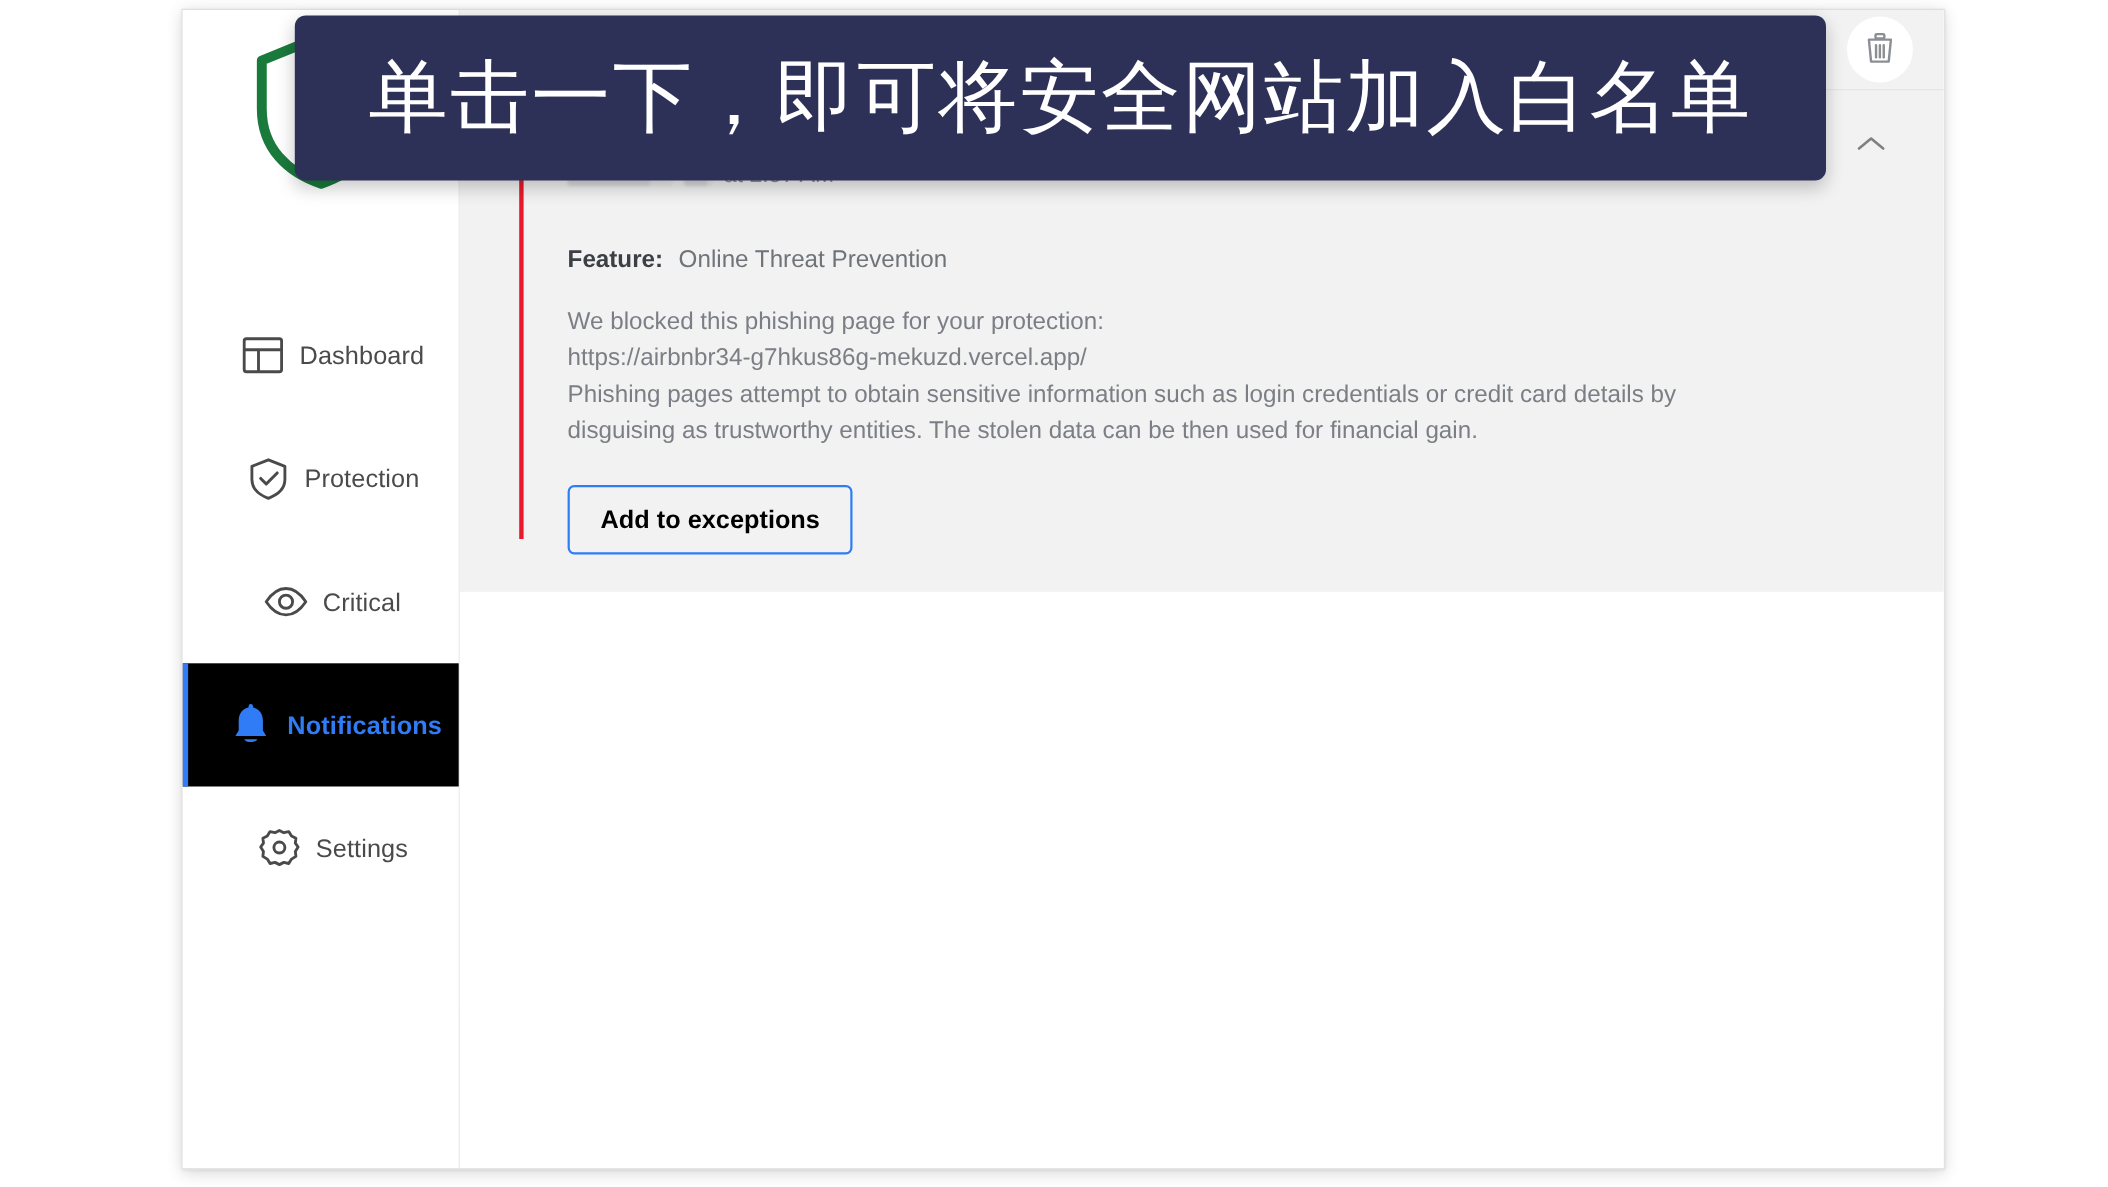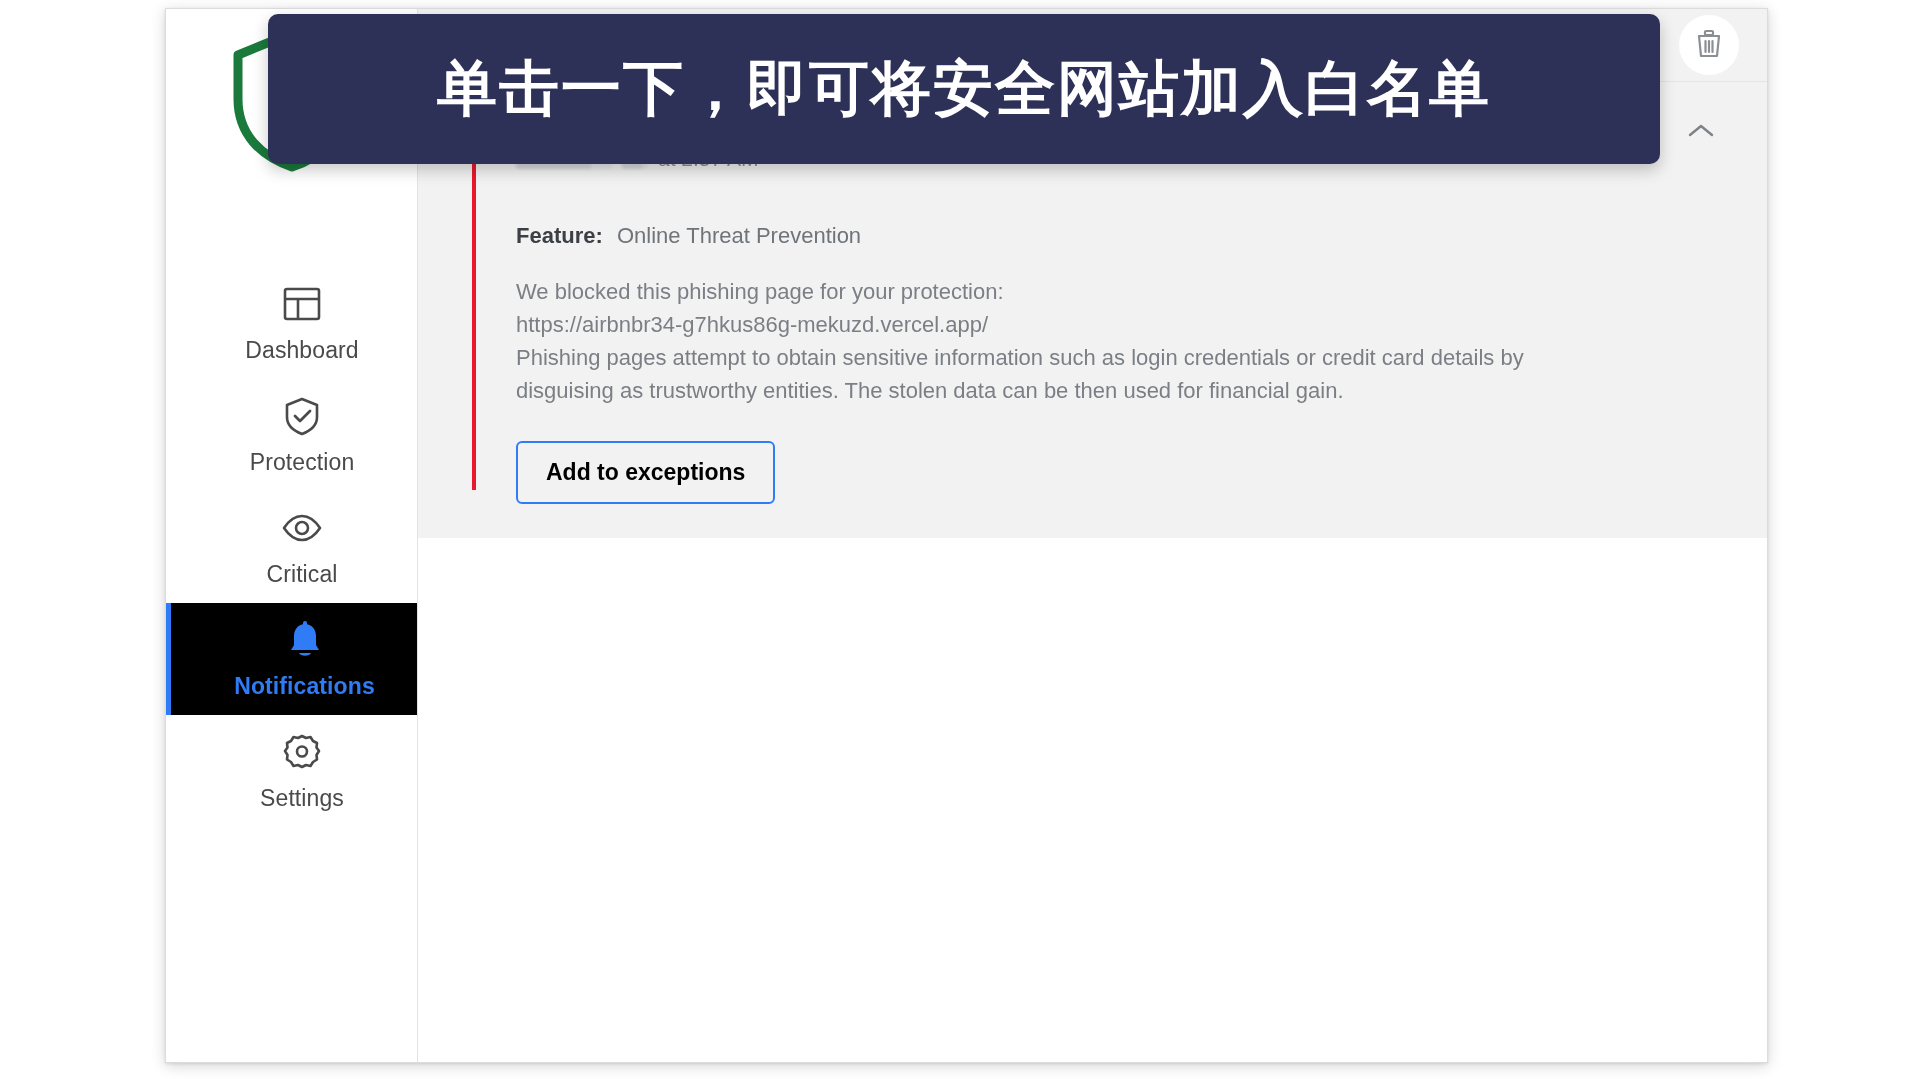"单击一下，即可将安全网站加入白名单" .callout-text { font-size: 60px -> 72px; font-weight: bold -> normal }
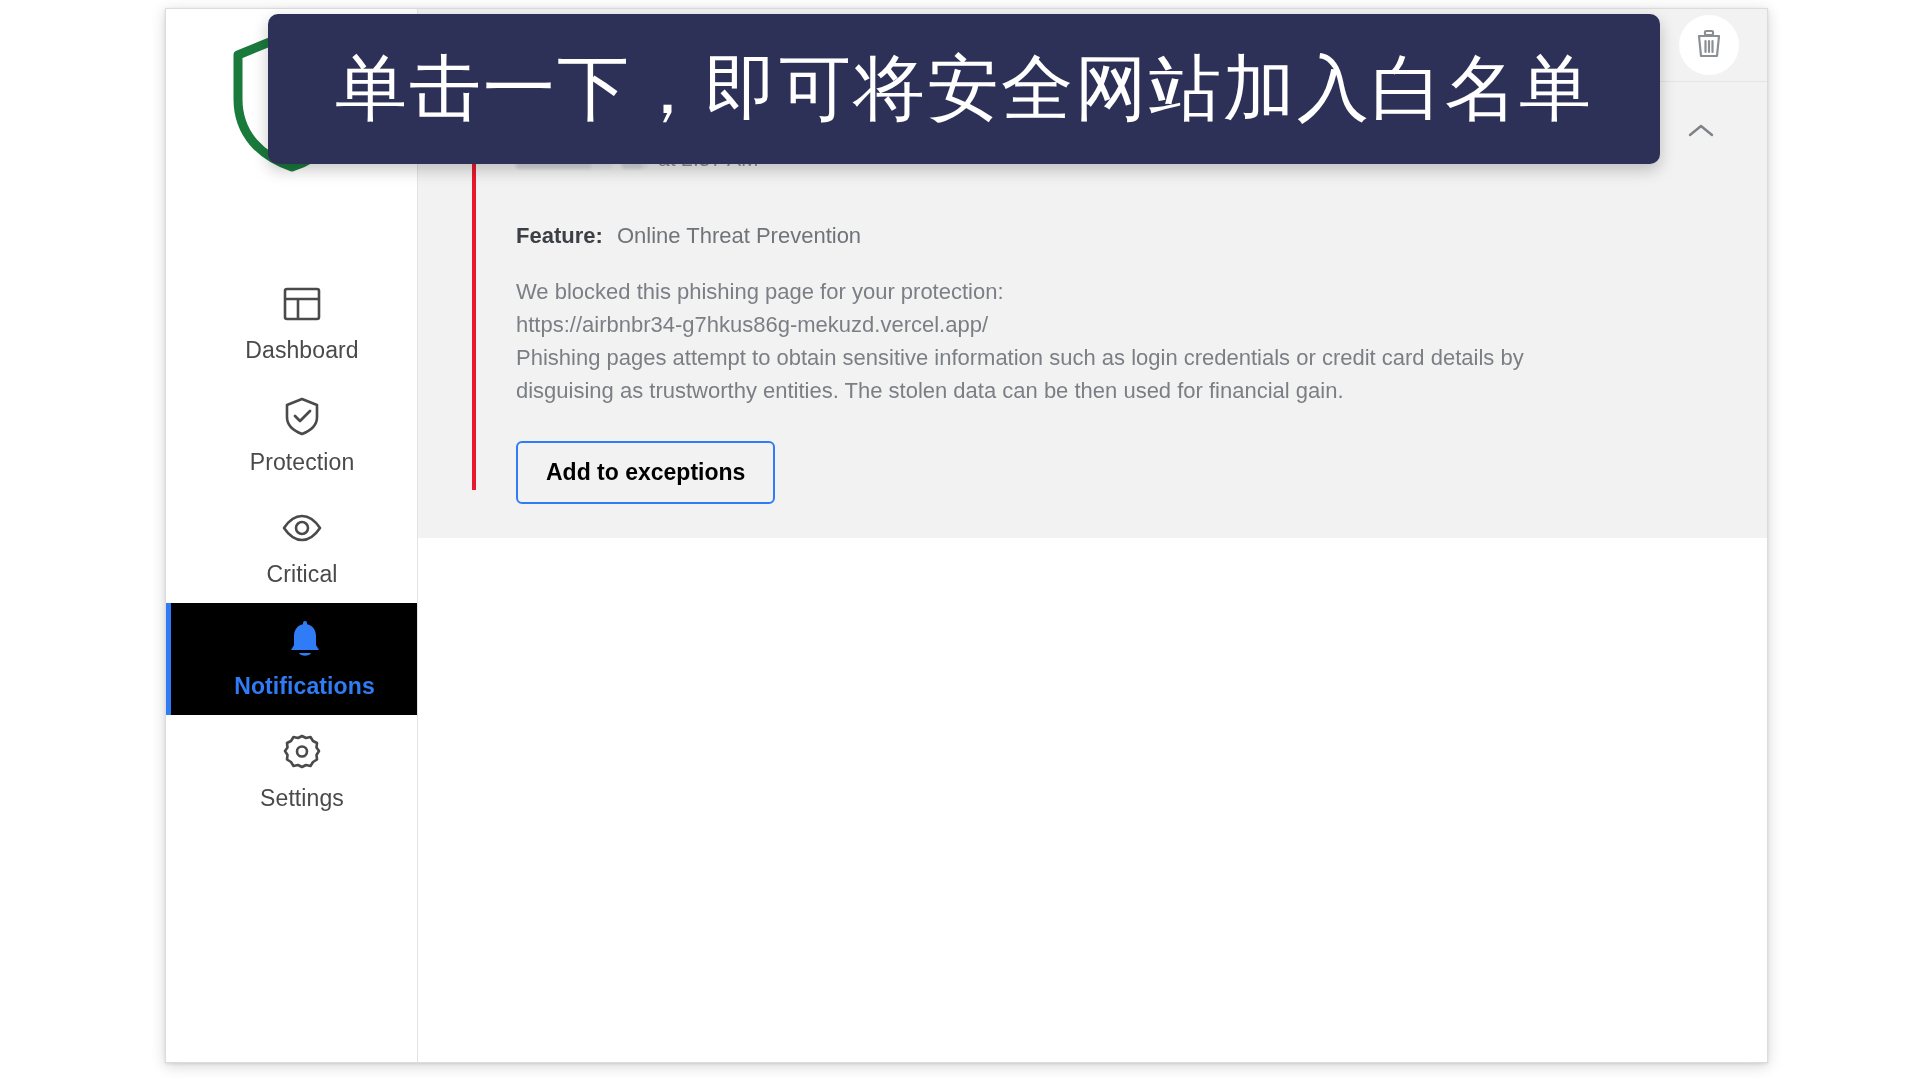"Dashboard" .nav-item { flex-direction: column -> row }
